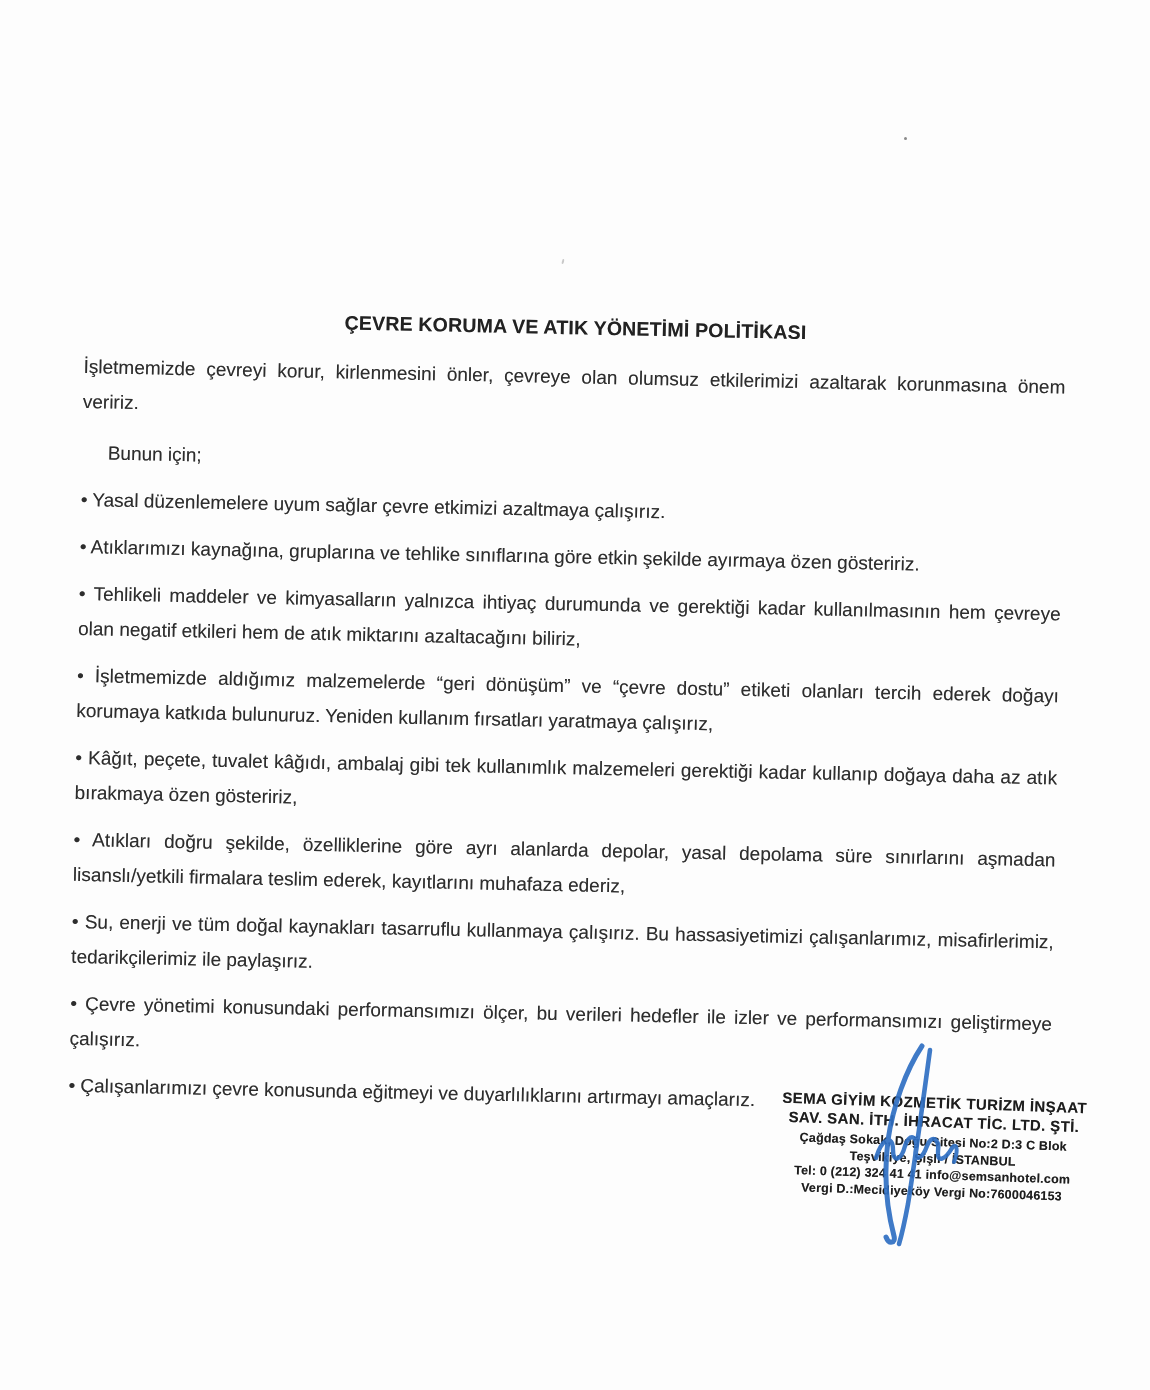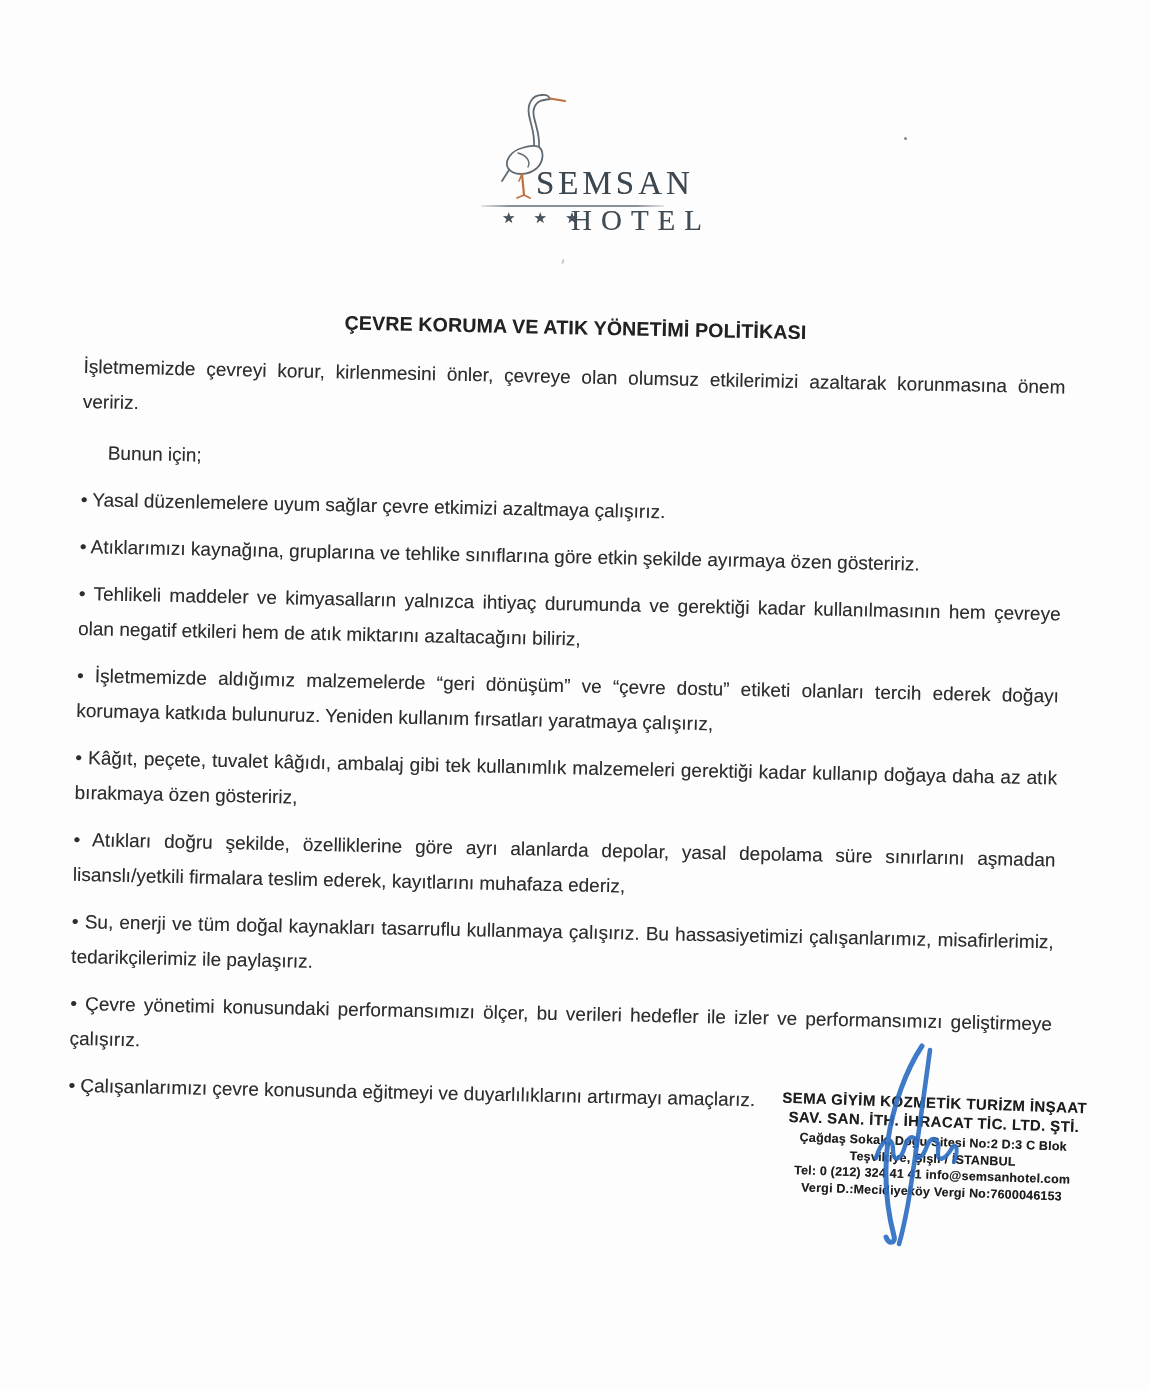"SEMSAN" div.logo { html: <div> <svg> <g> <path></path> <path></path> <path></path> <path></path> <path></path> <path></path> </g> <g> <path></path> <path></path> <path></path> <path></path> </g> </svg> <div>SEMSAN</div> <div></div> <div>★ ★ ★</div> <div>HOTEL</div> </div> -> none }
